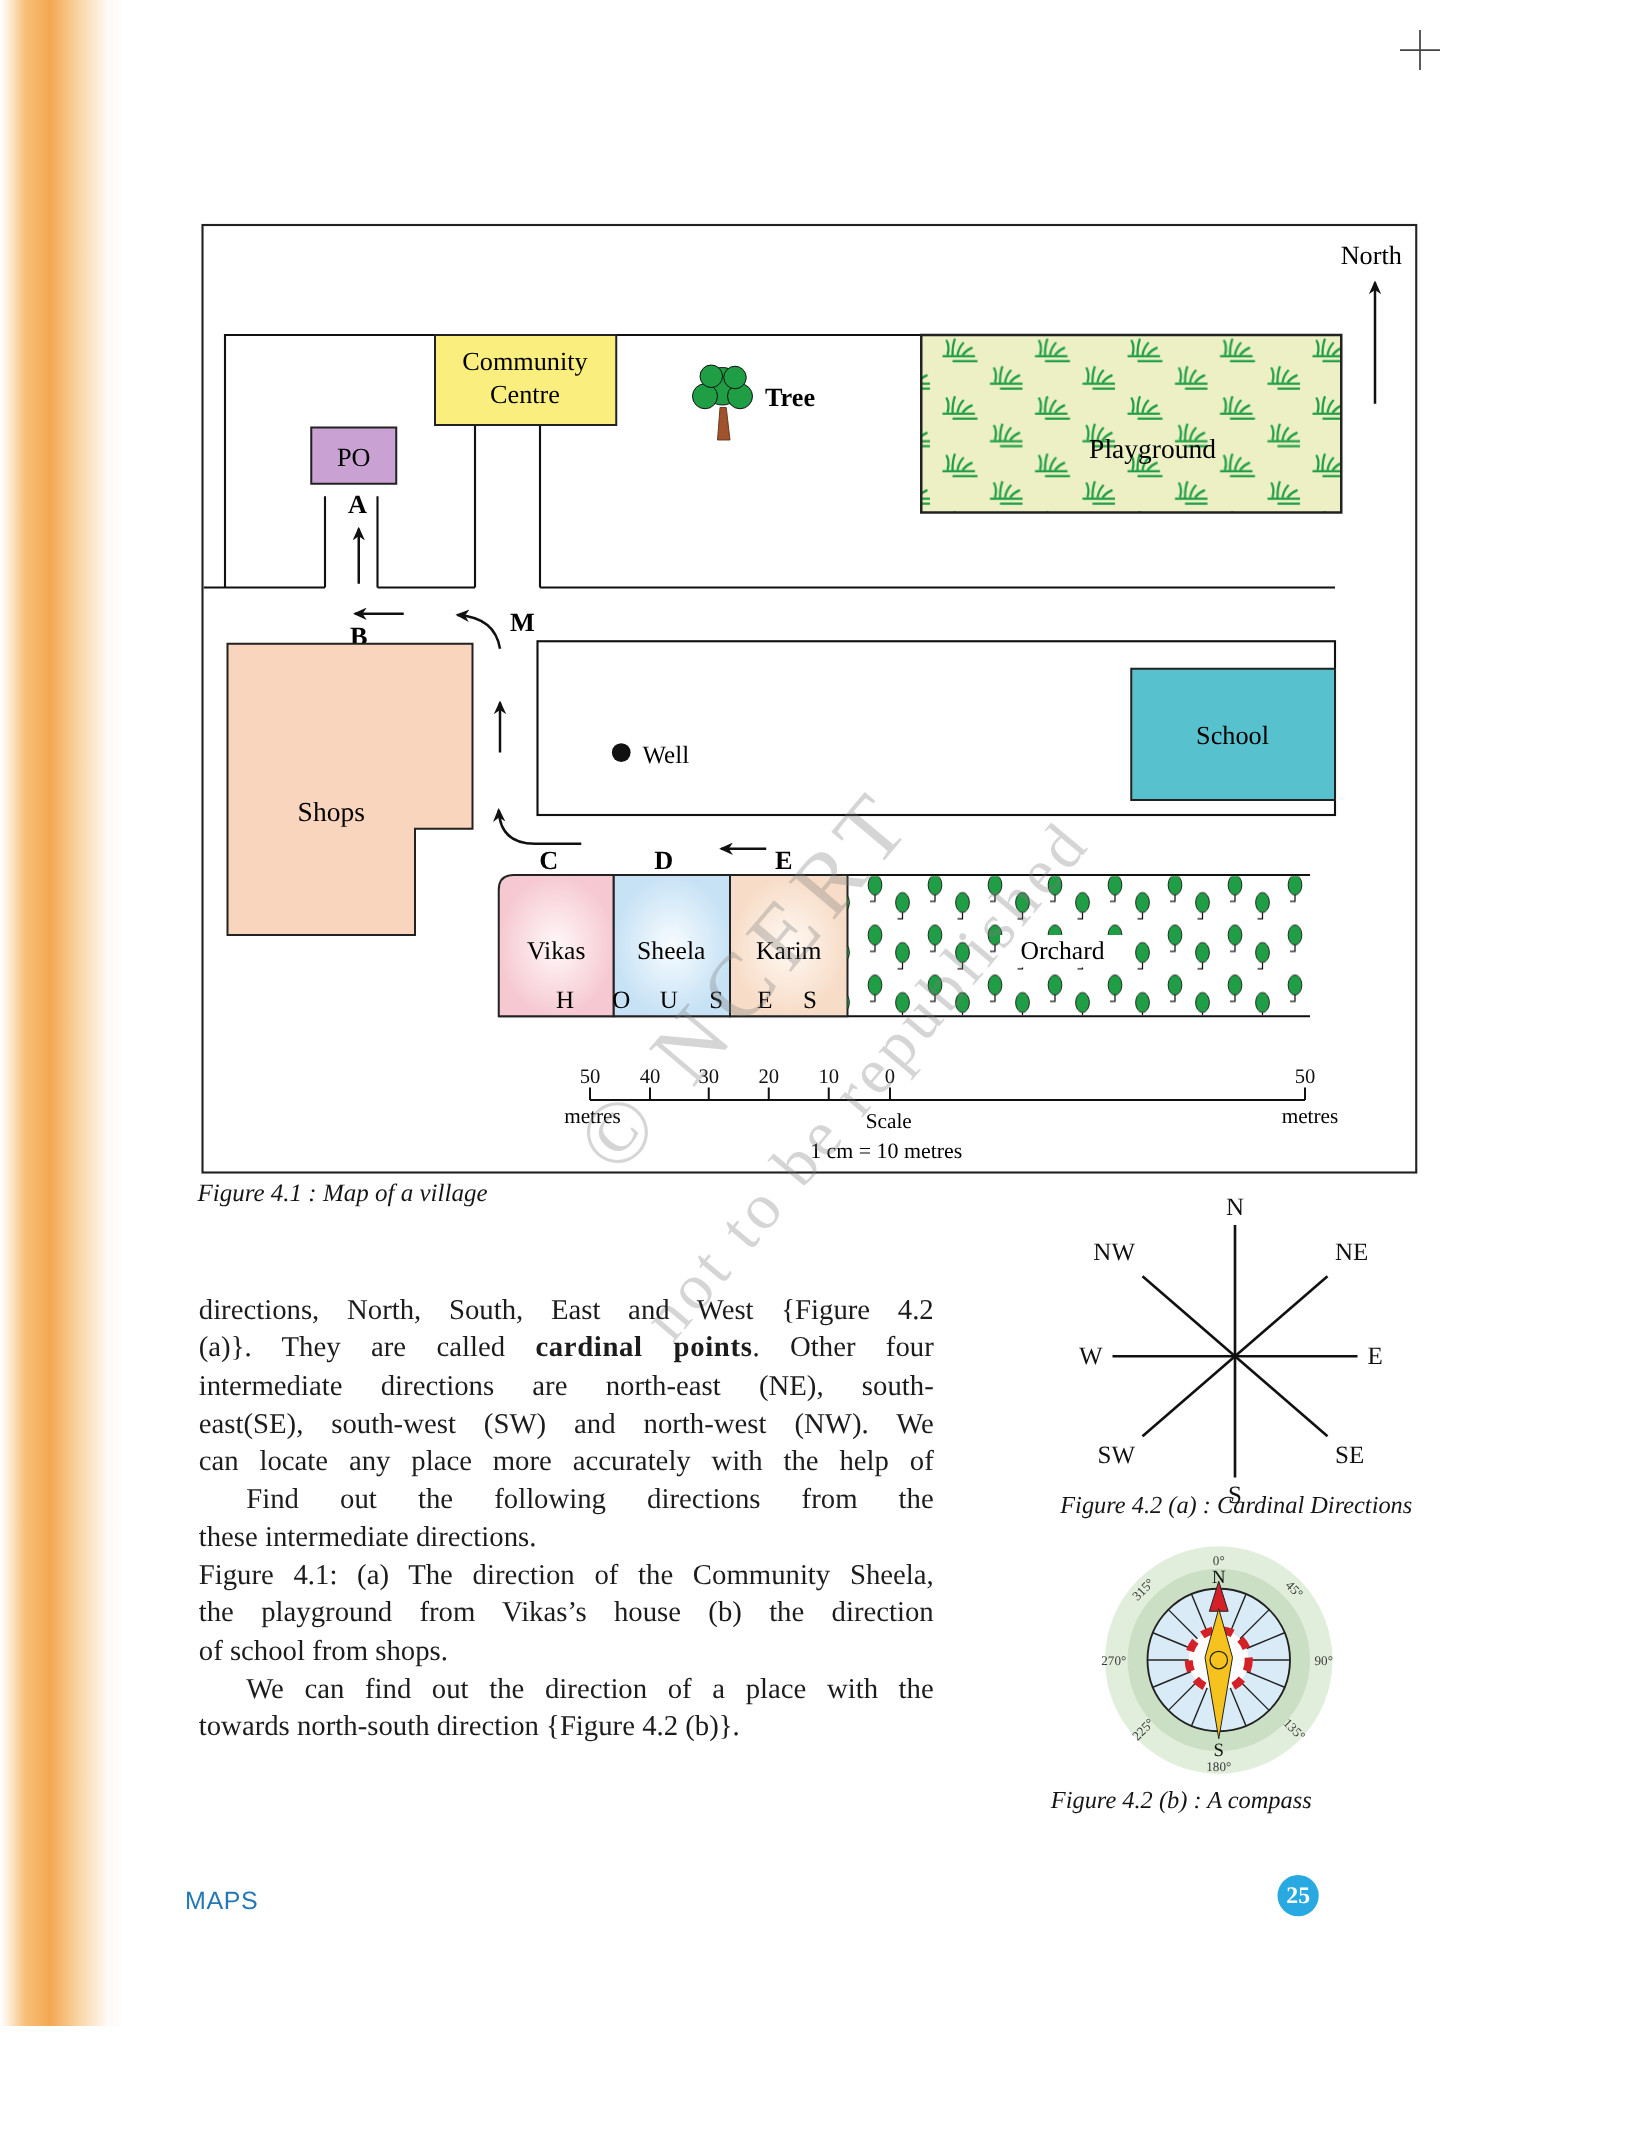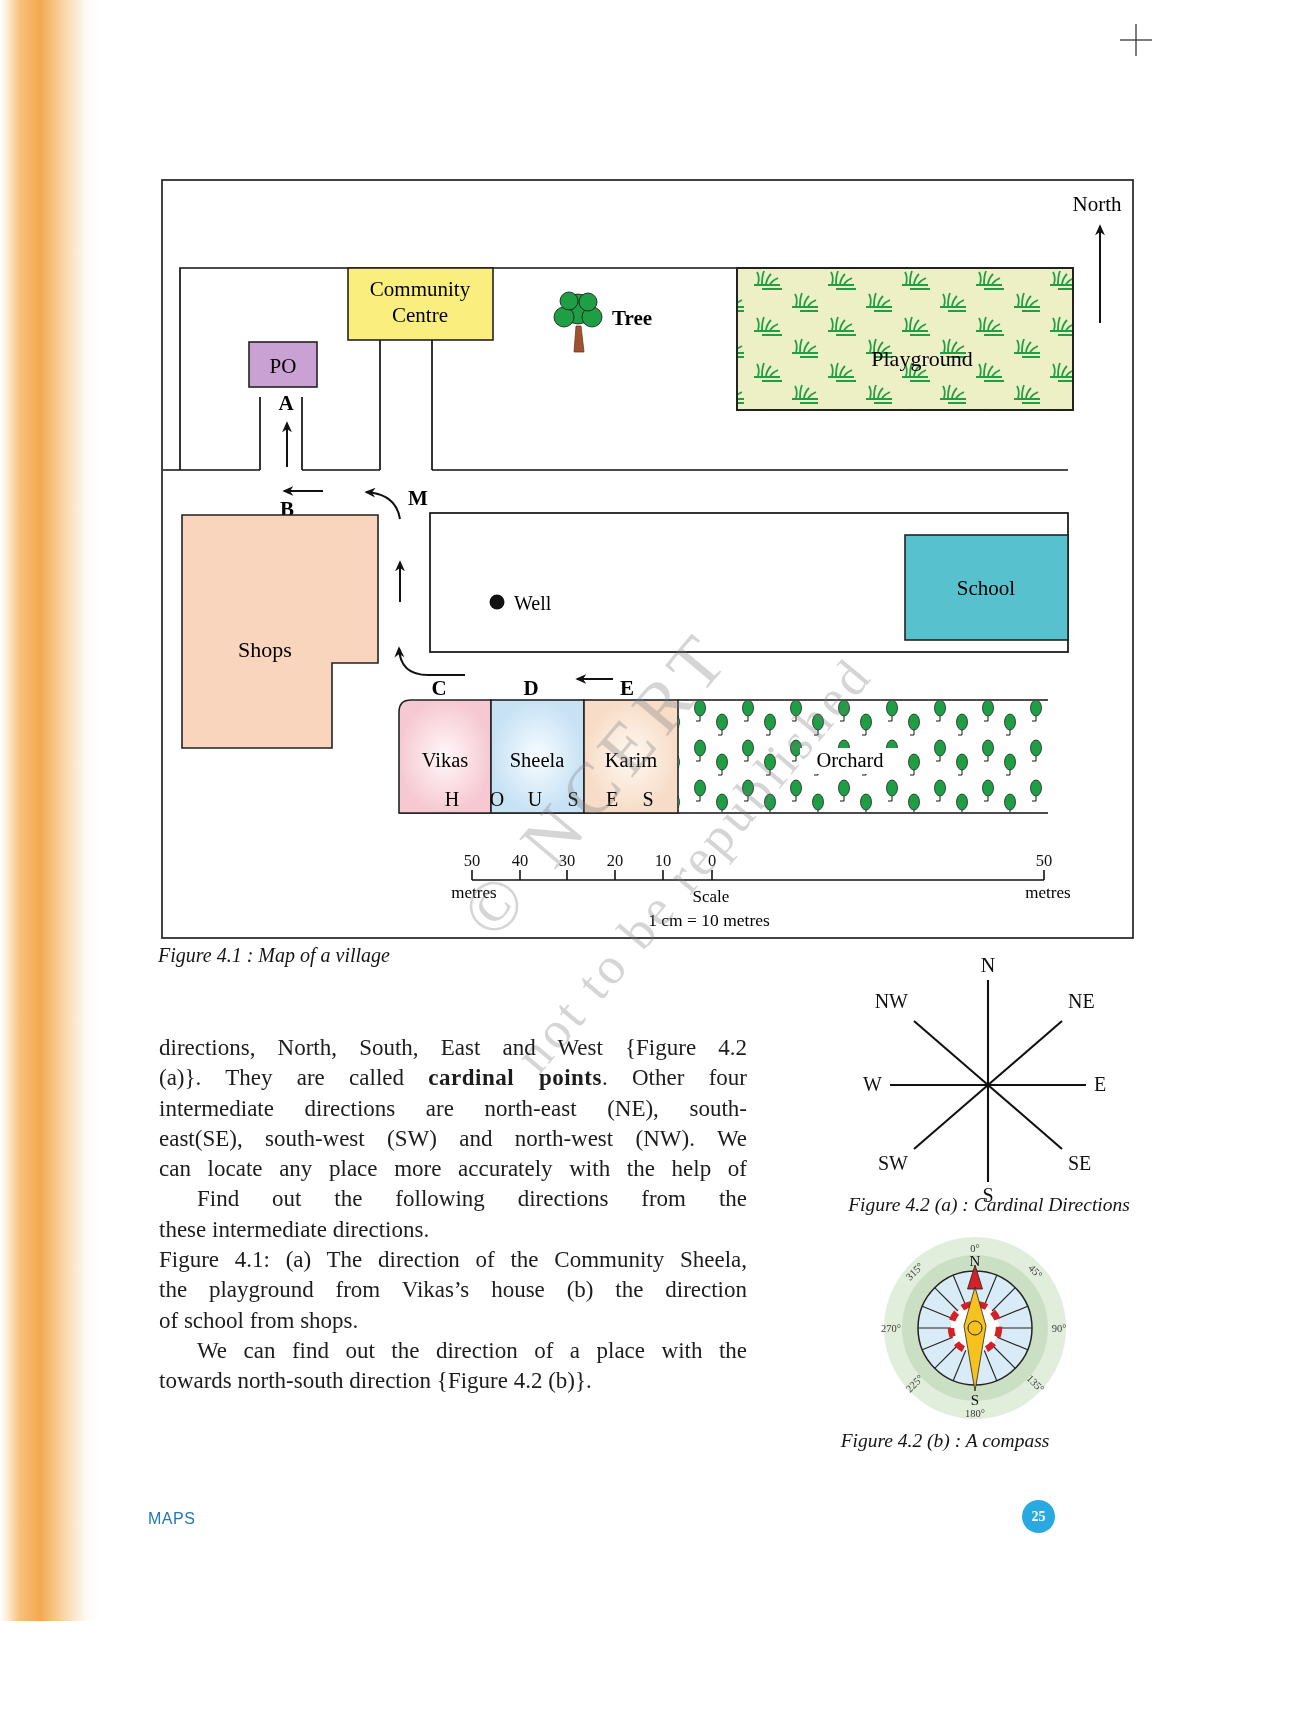"MAPS" .footer-maps { font-size: 16px -> 20px }
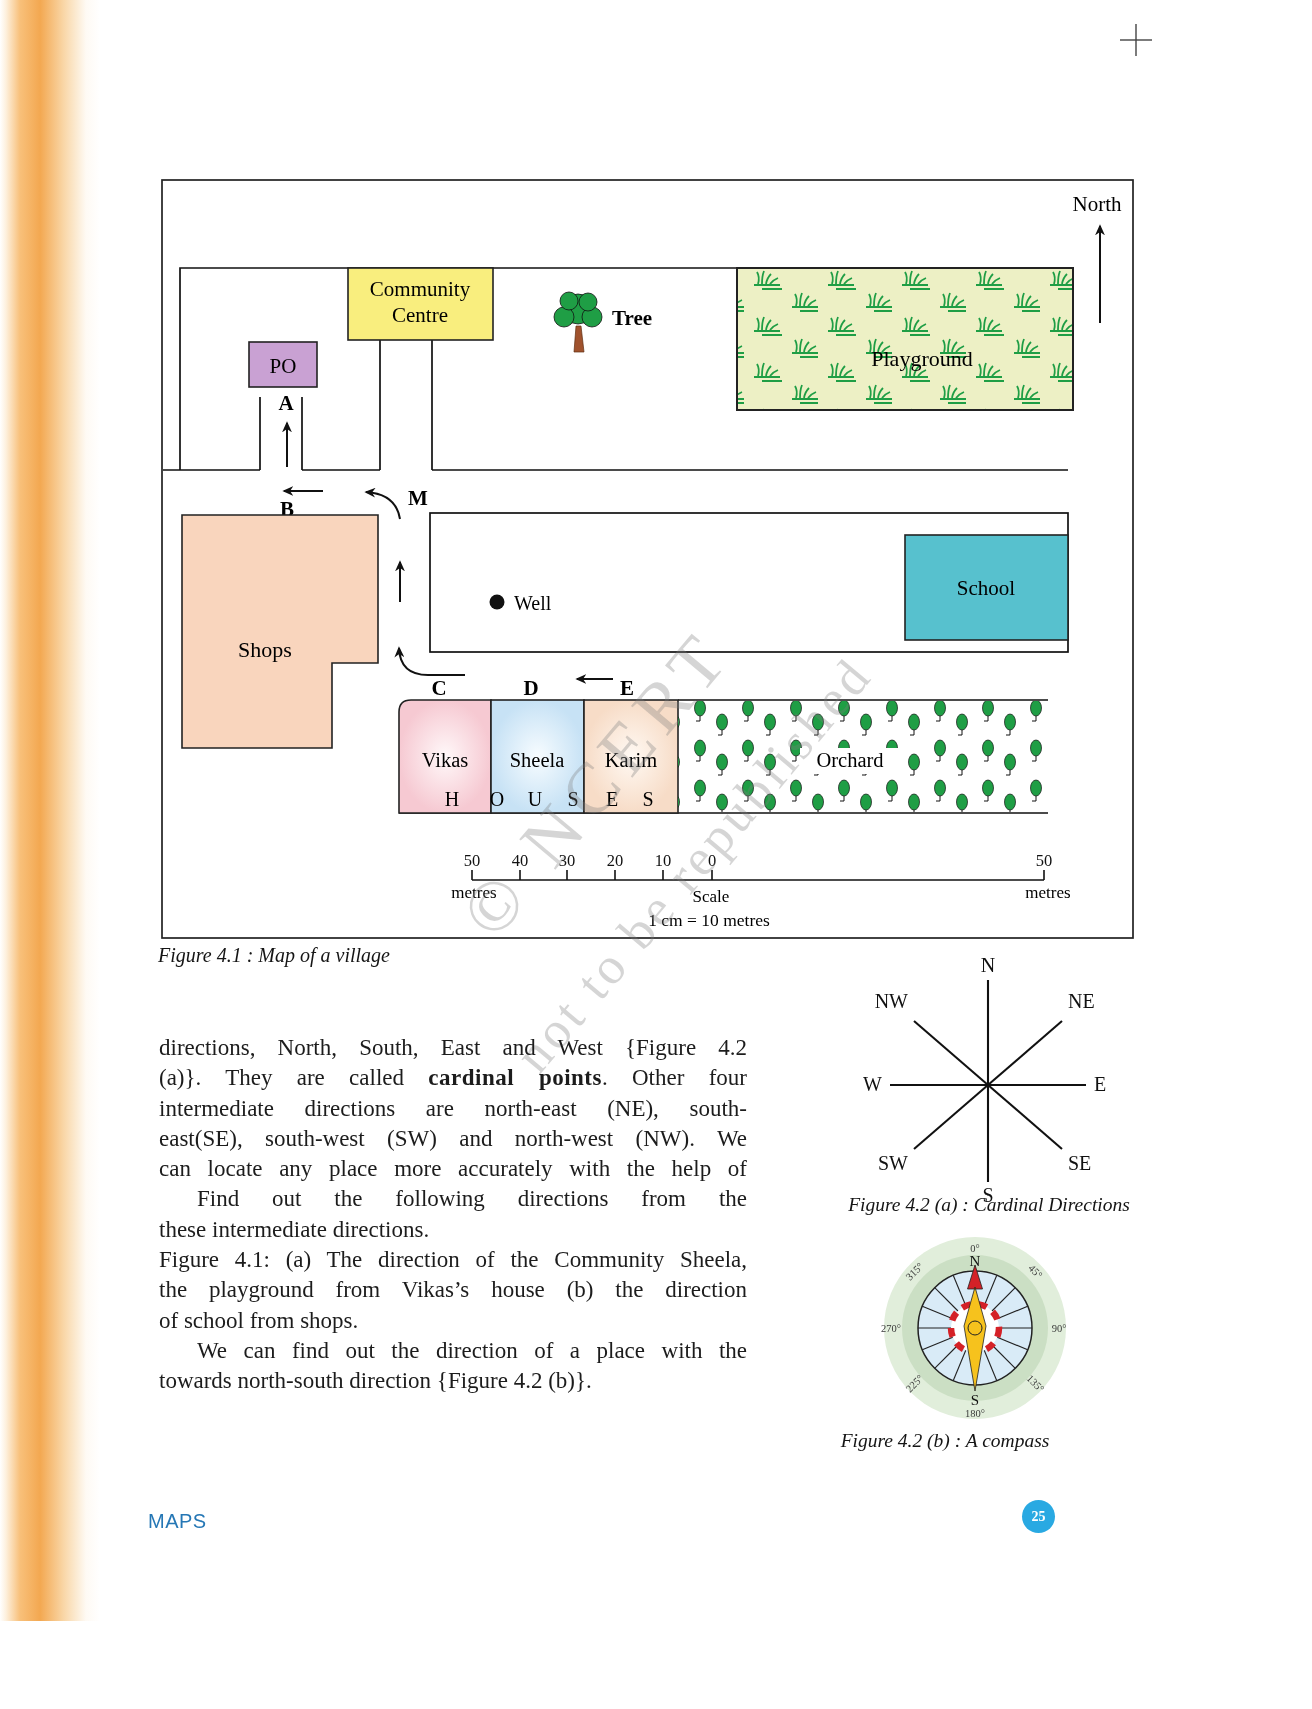"25" .badge { font-size: 14px -> 19px }
